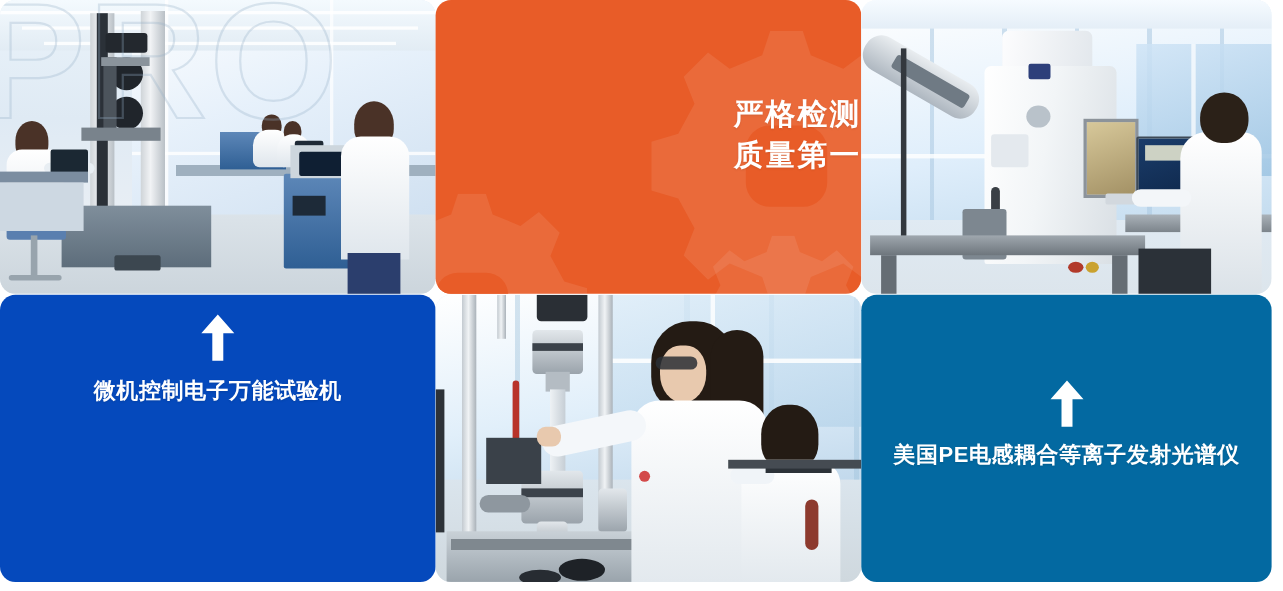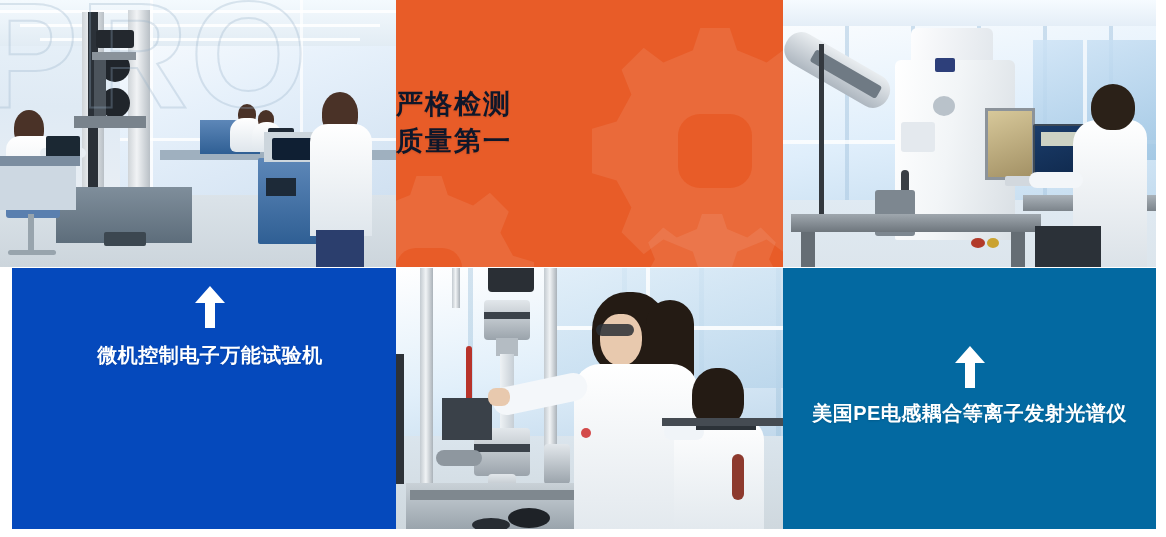"PRO" .cell { border-radius: none -> 14px }
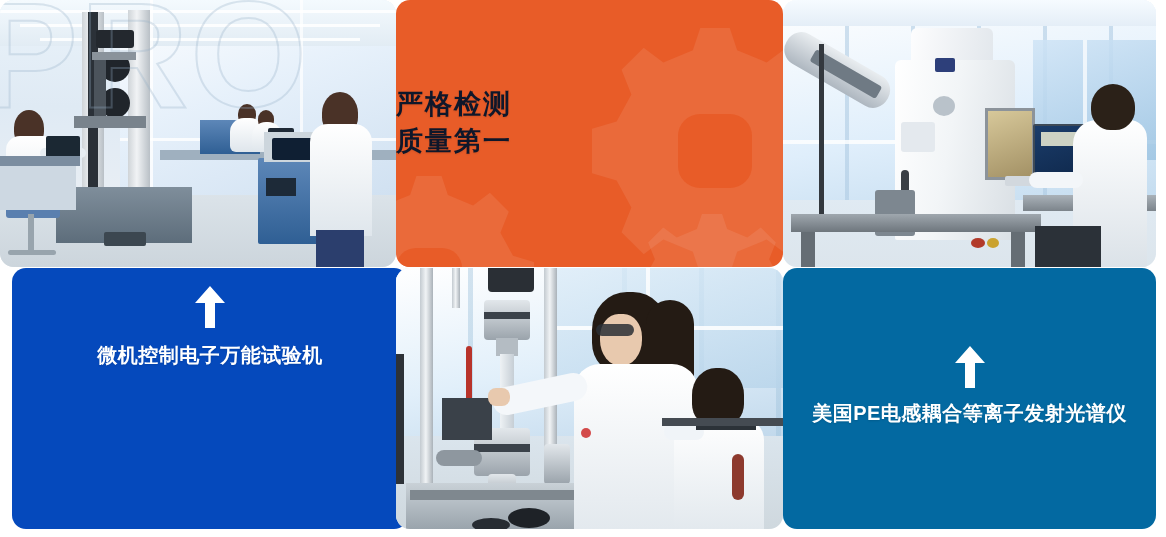"严格检测" .orange-text { color: #0f172a -> #ffffff; text-align: left -> right }
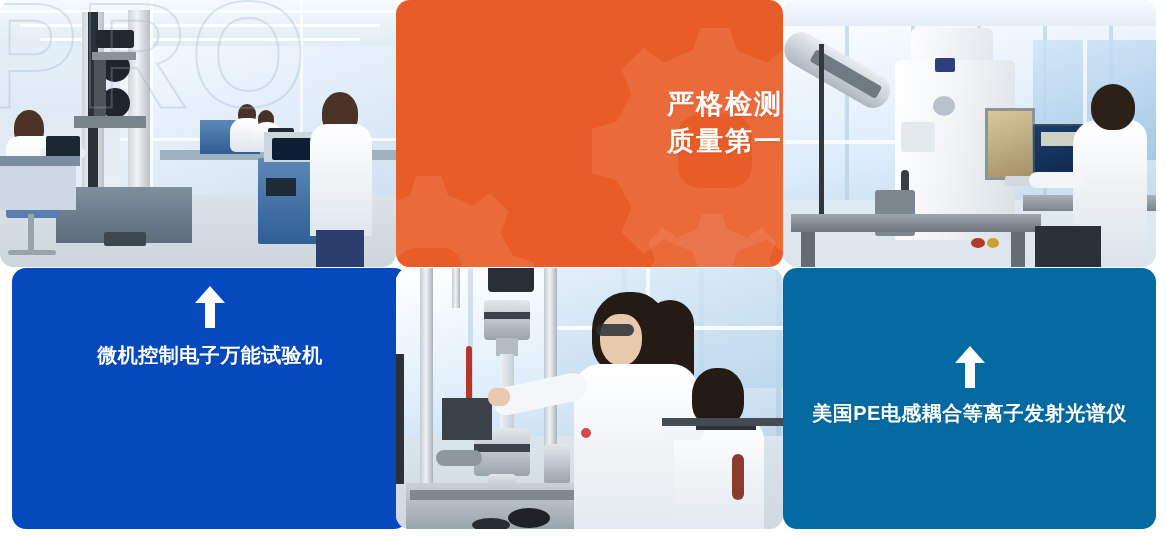"微机控制电子万能试验机" .c-bl { left: 12px -> 0px }
